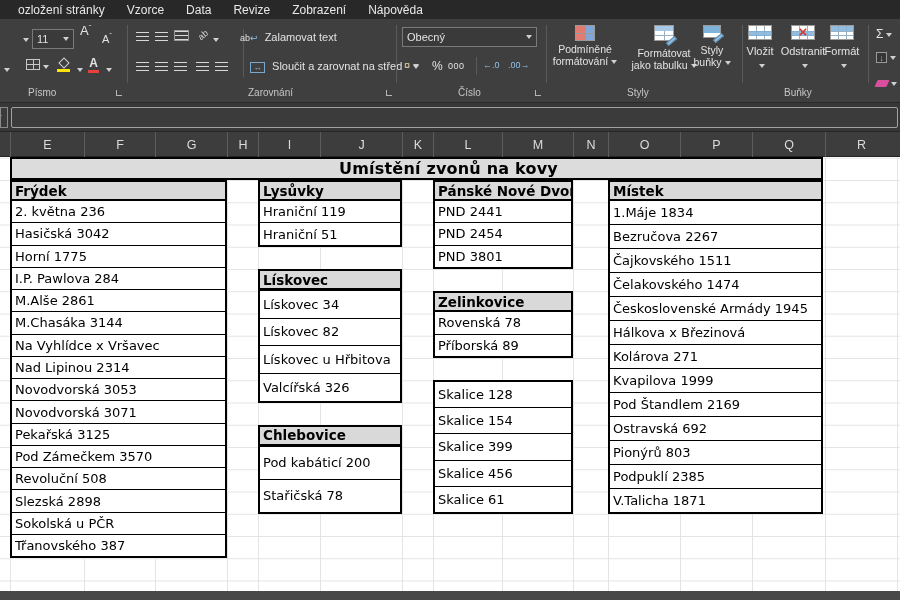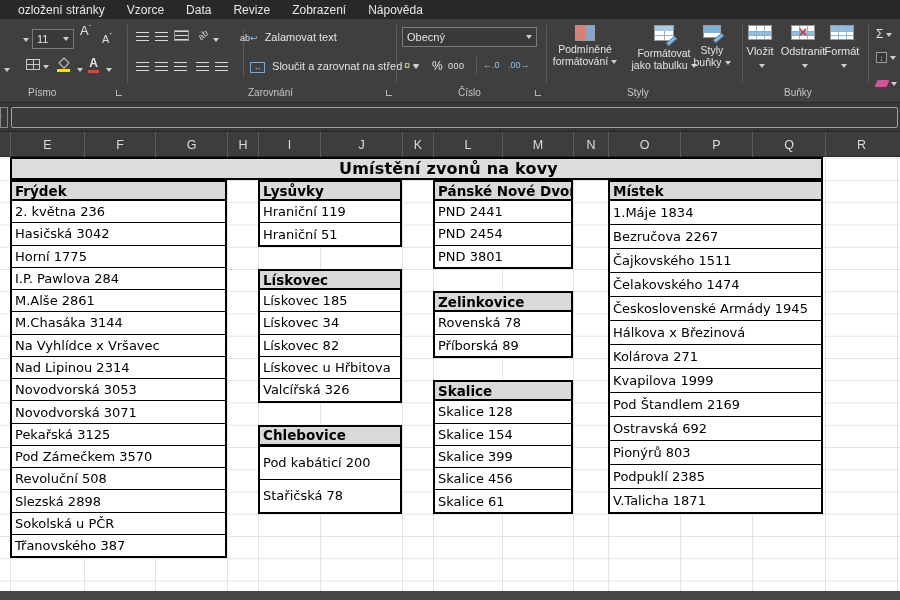"Lískovec 185" div.tbox-c { html: <div>Lískovec 185</div> -> none }
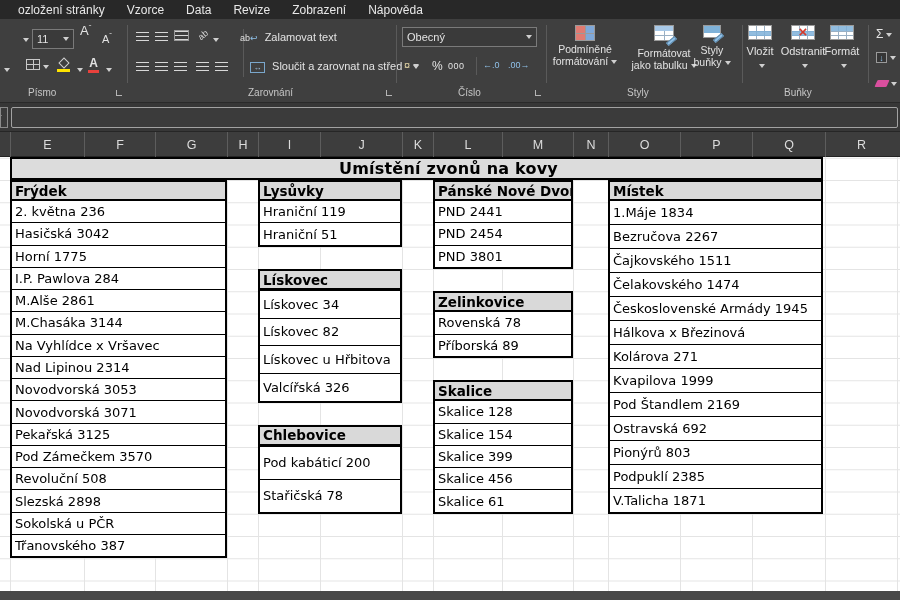"Skalice" div.tbox-h { html: <div>Skalice</div> -> none }
